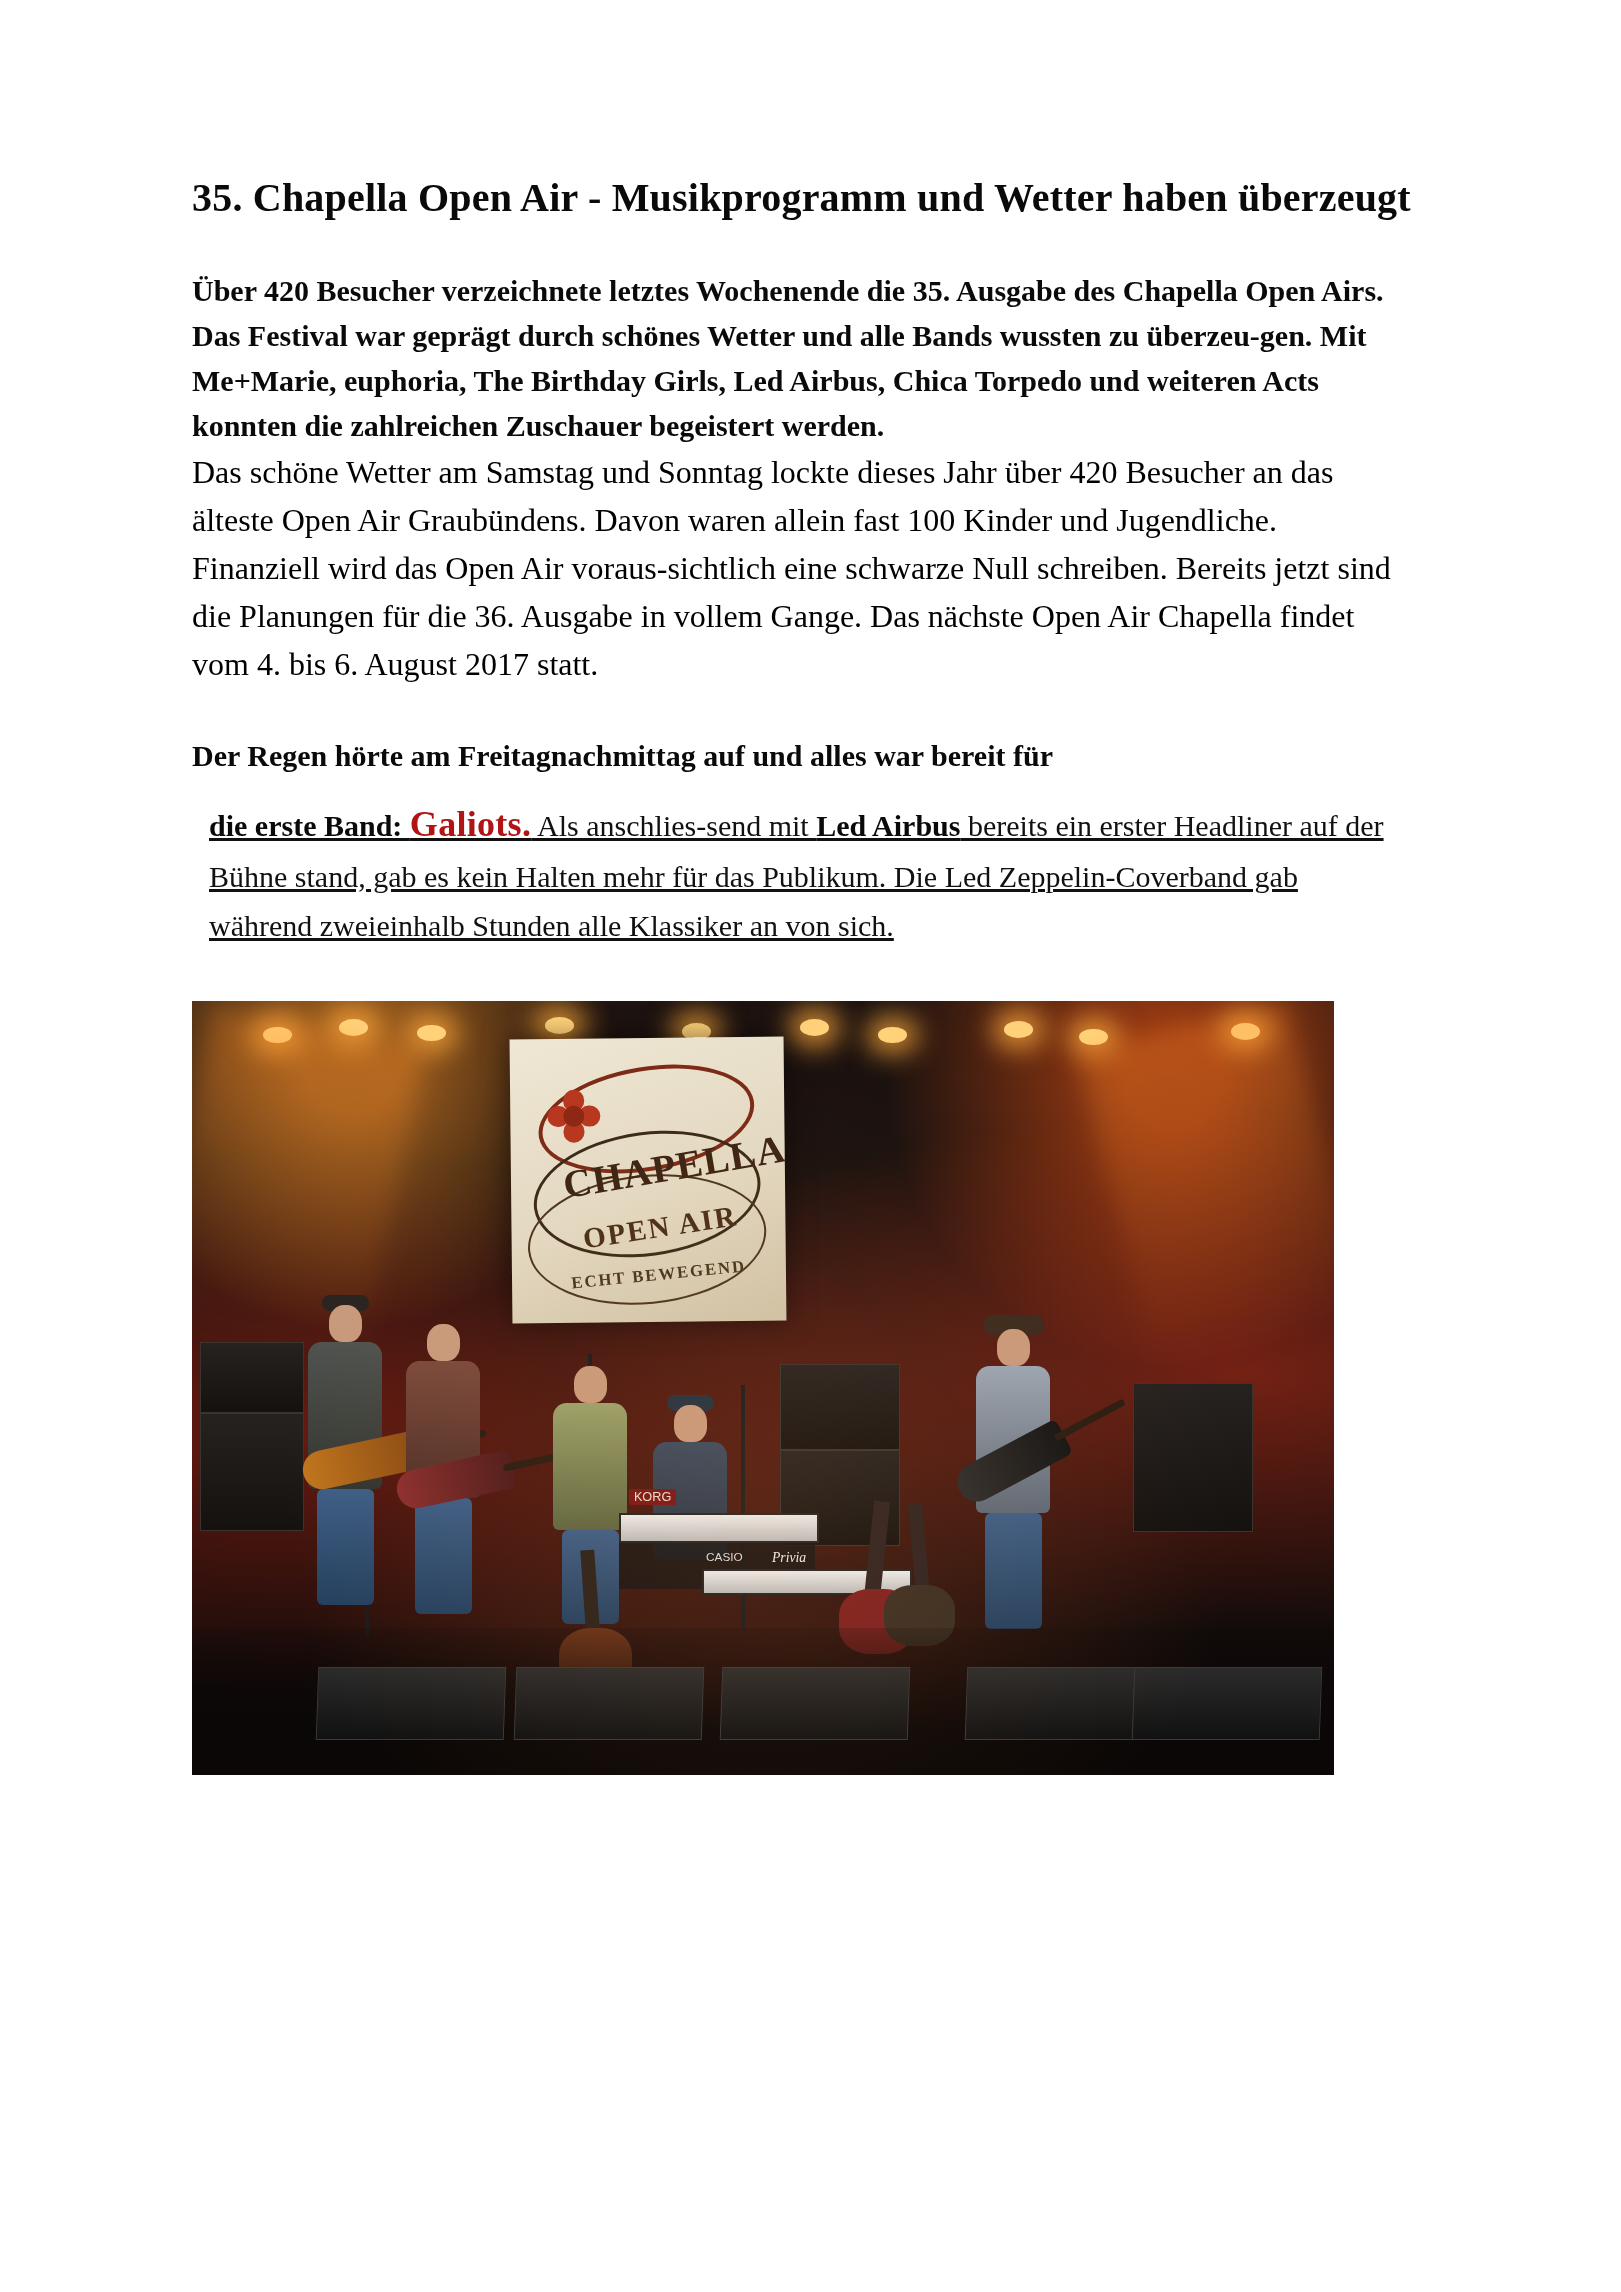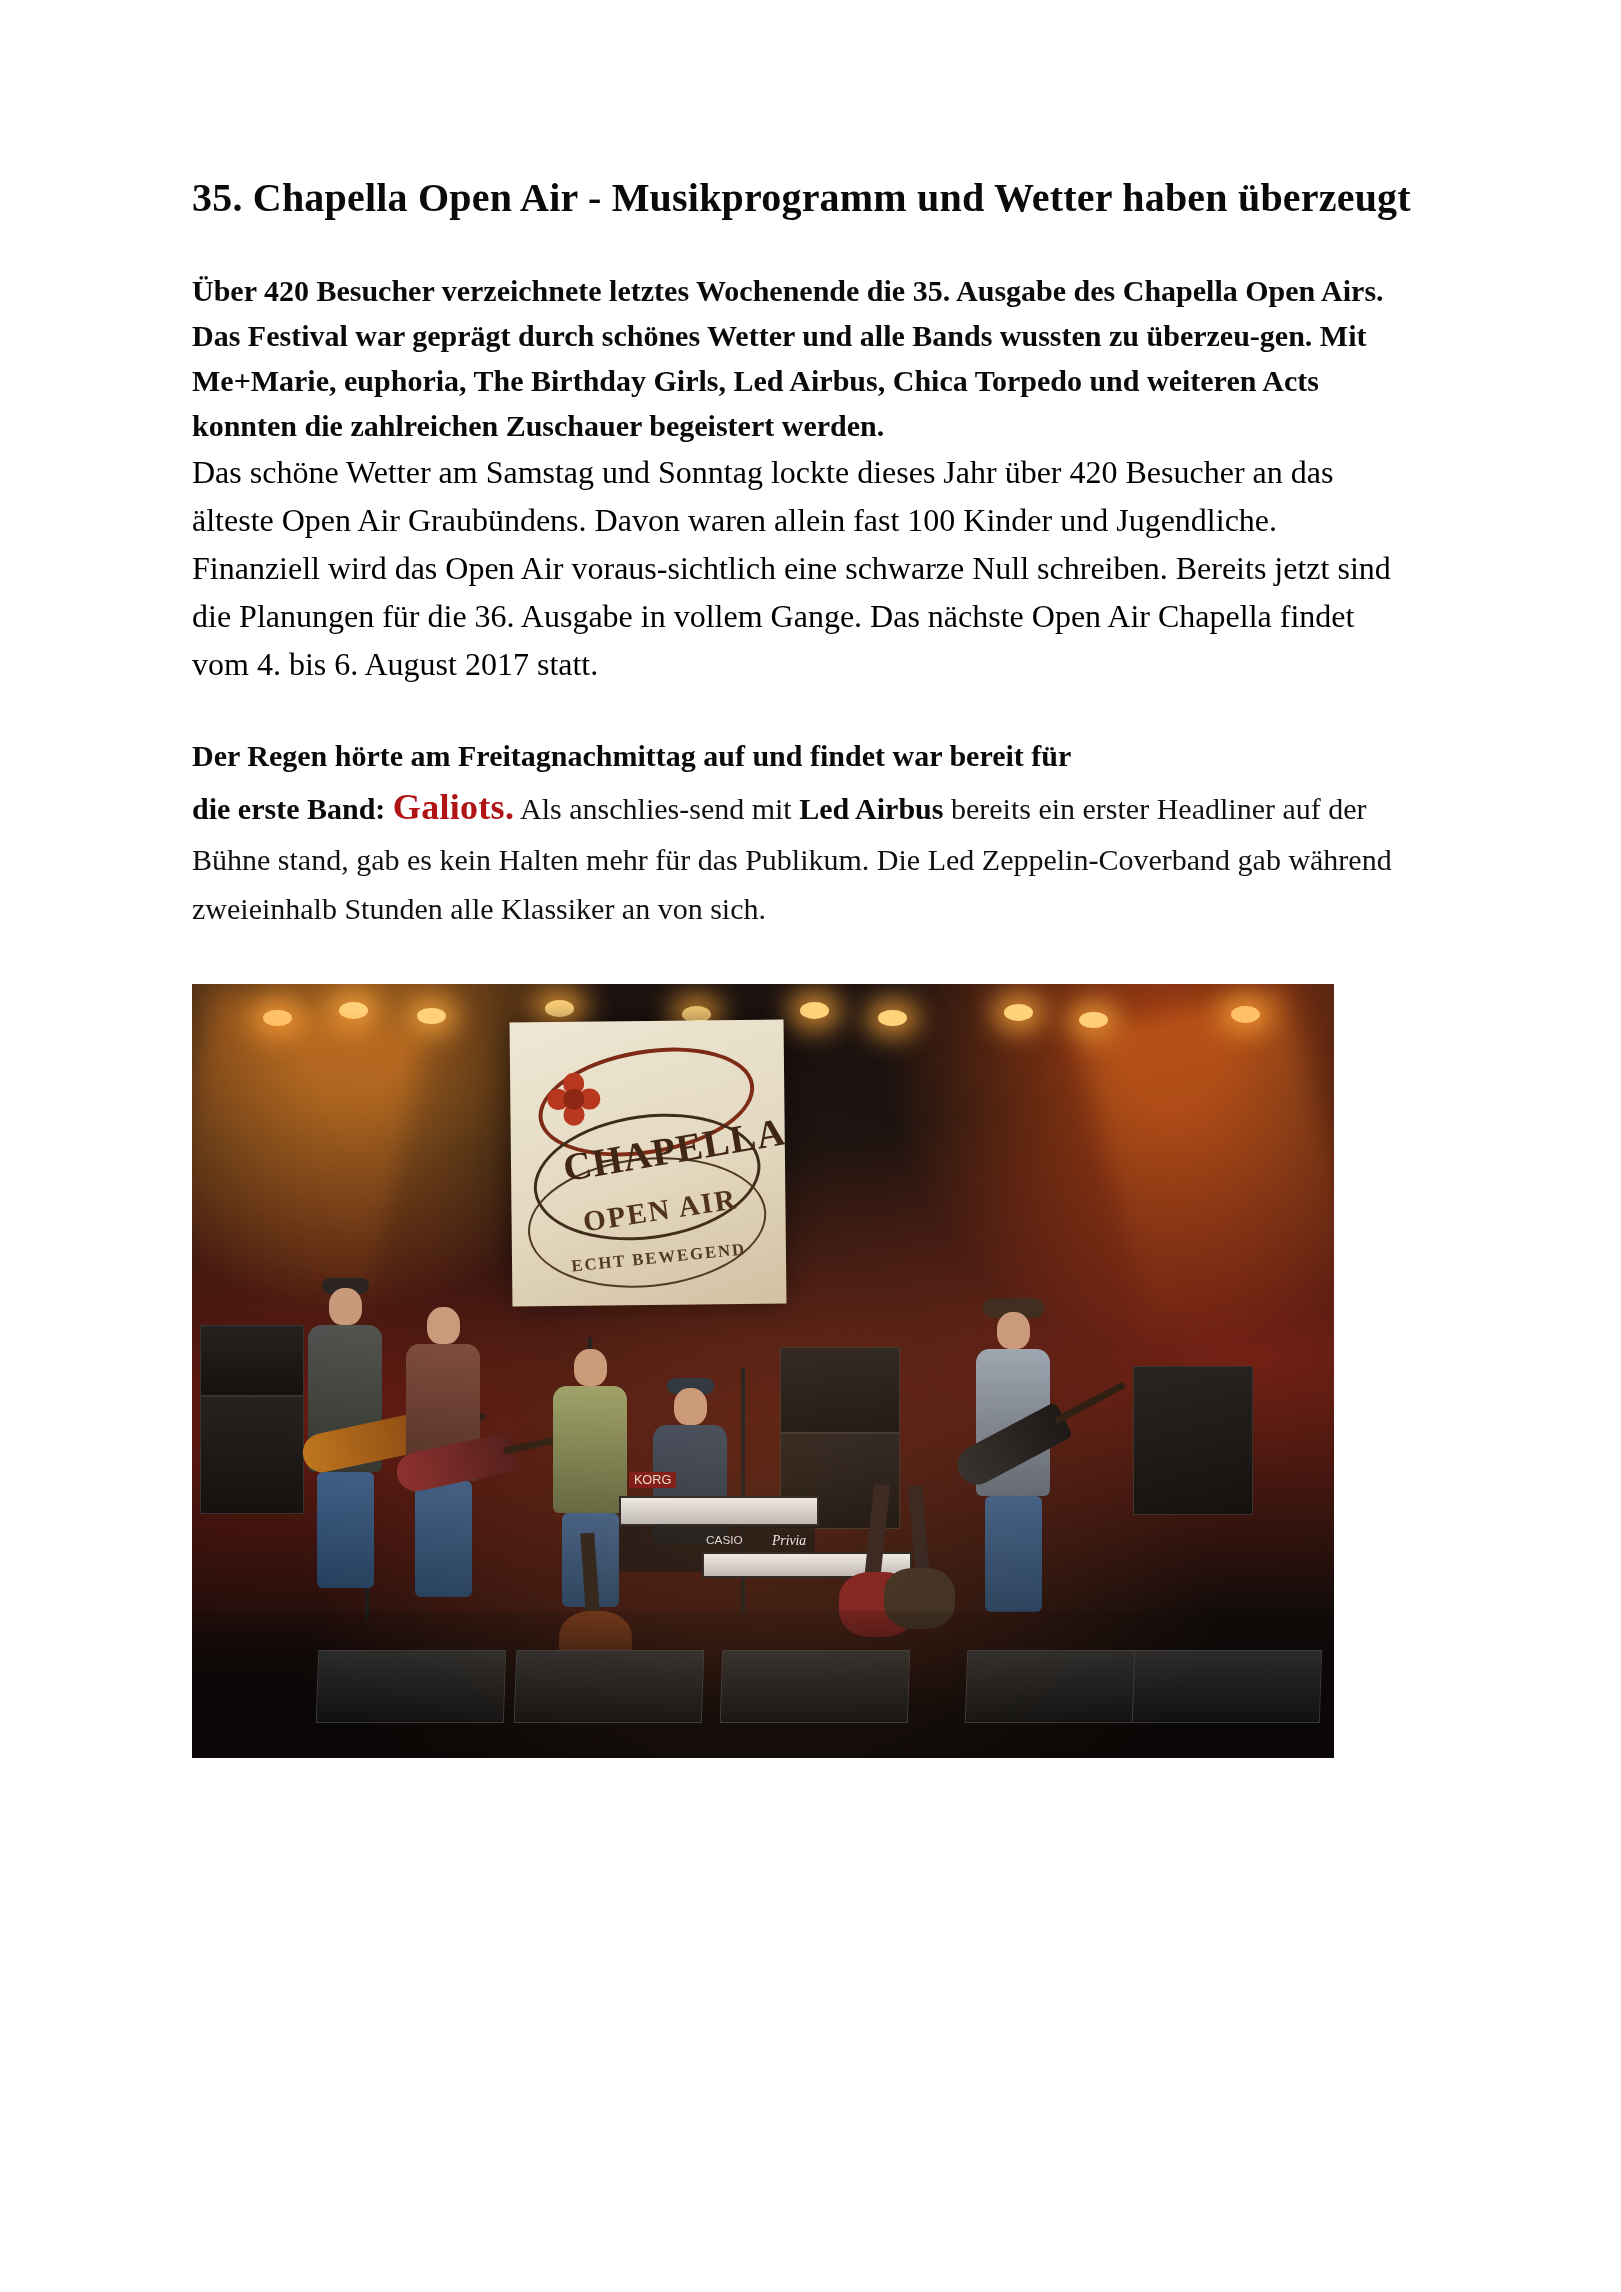"Der Regen hörte am Freitagnachmittag" p.section-head { text: findet -> alles }
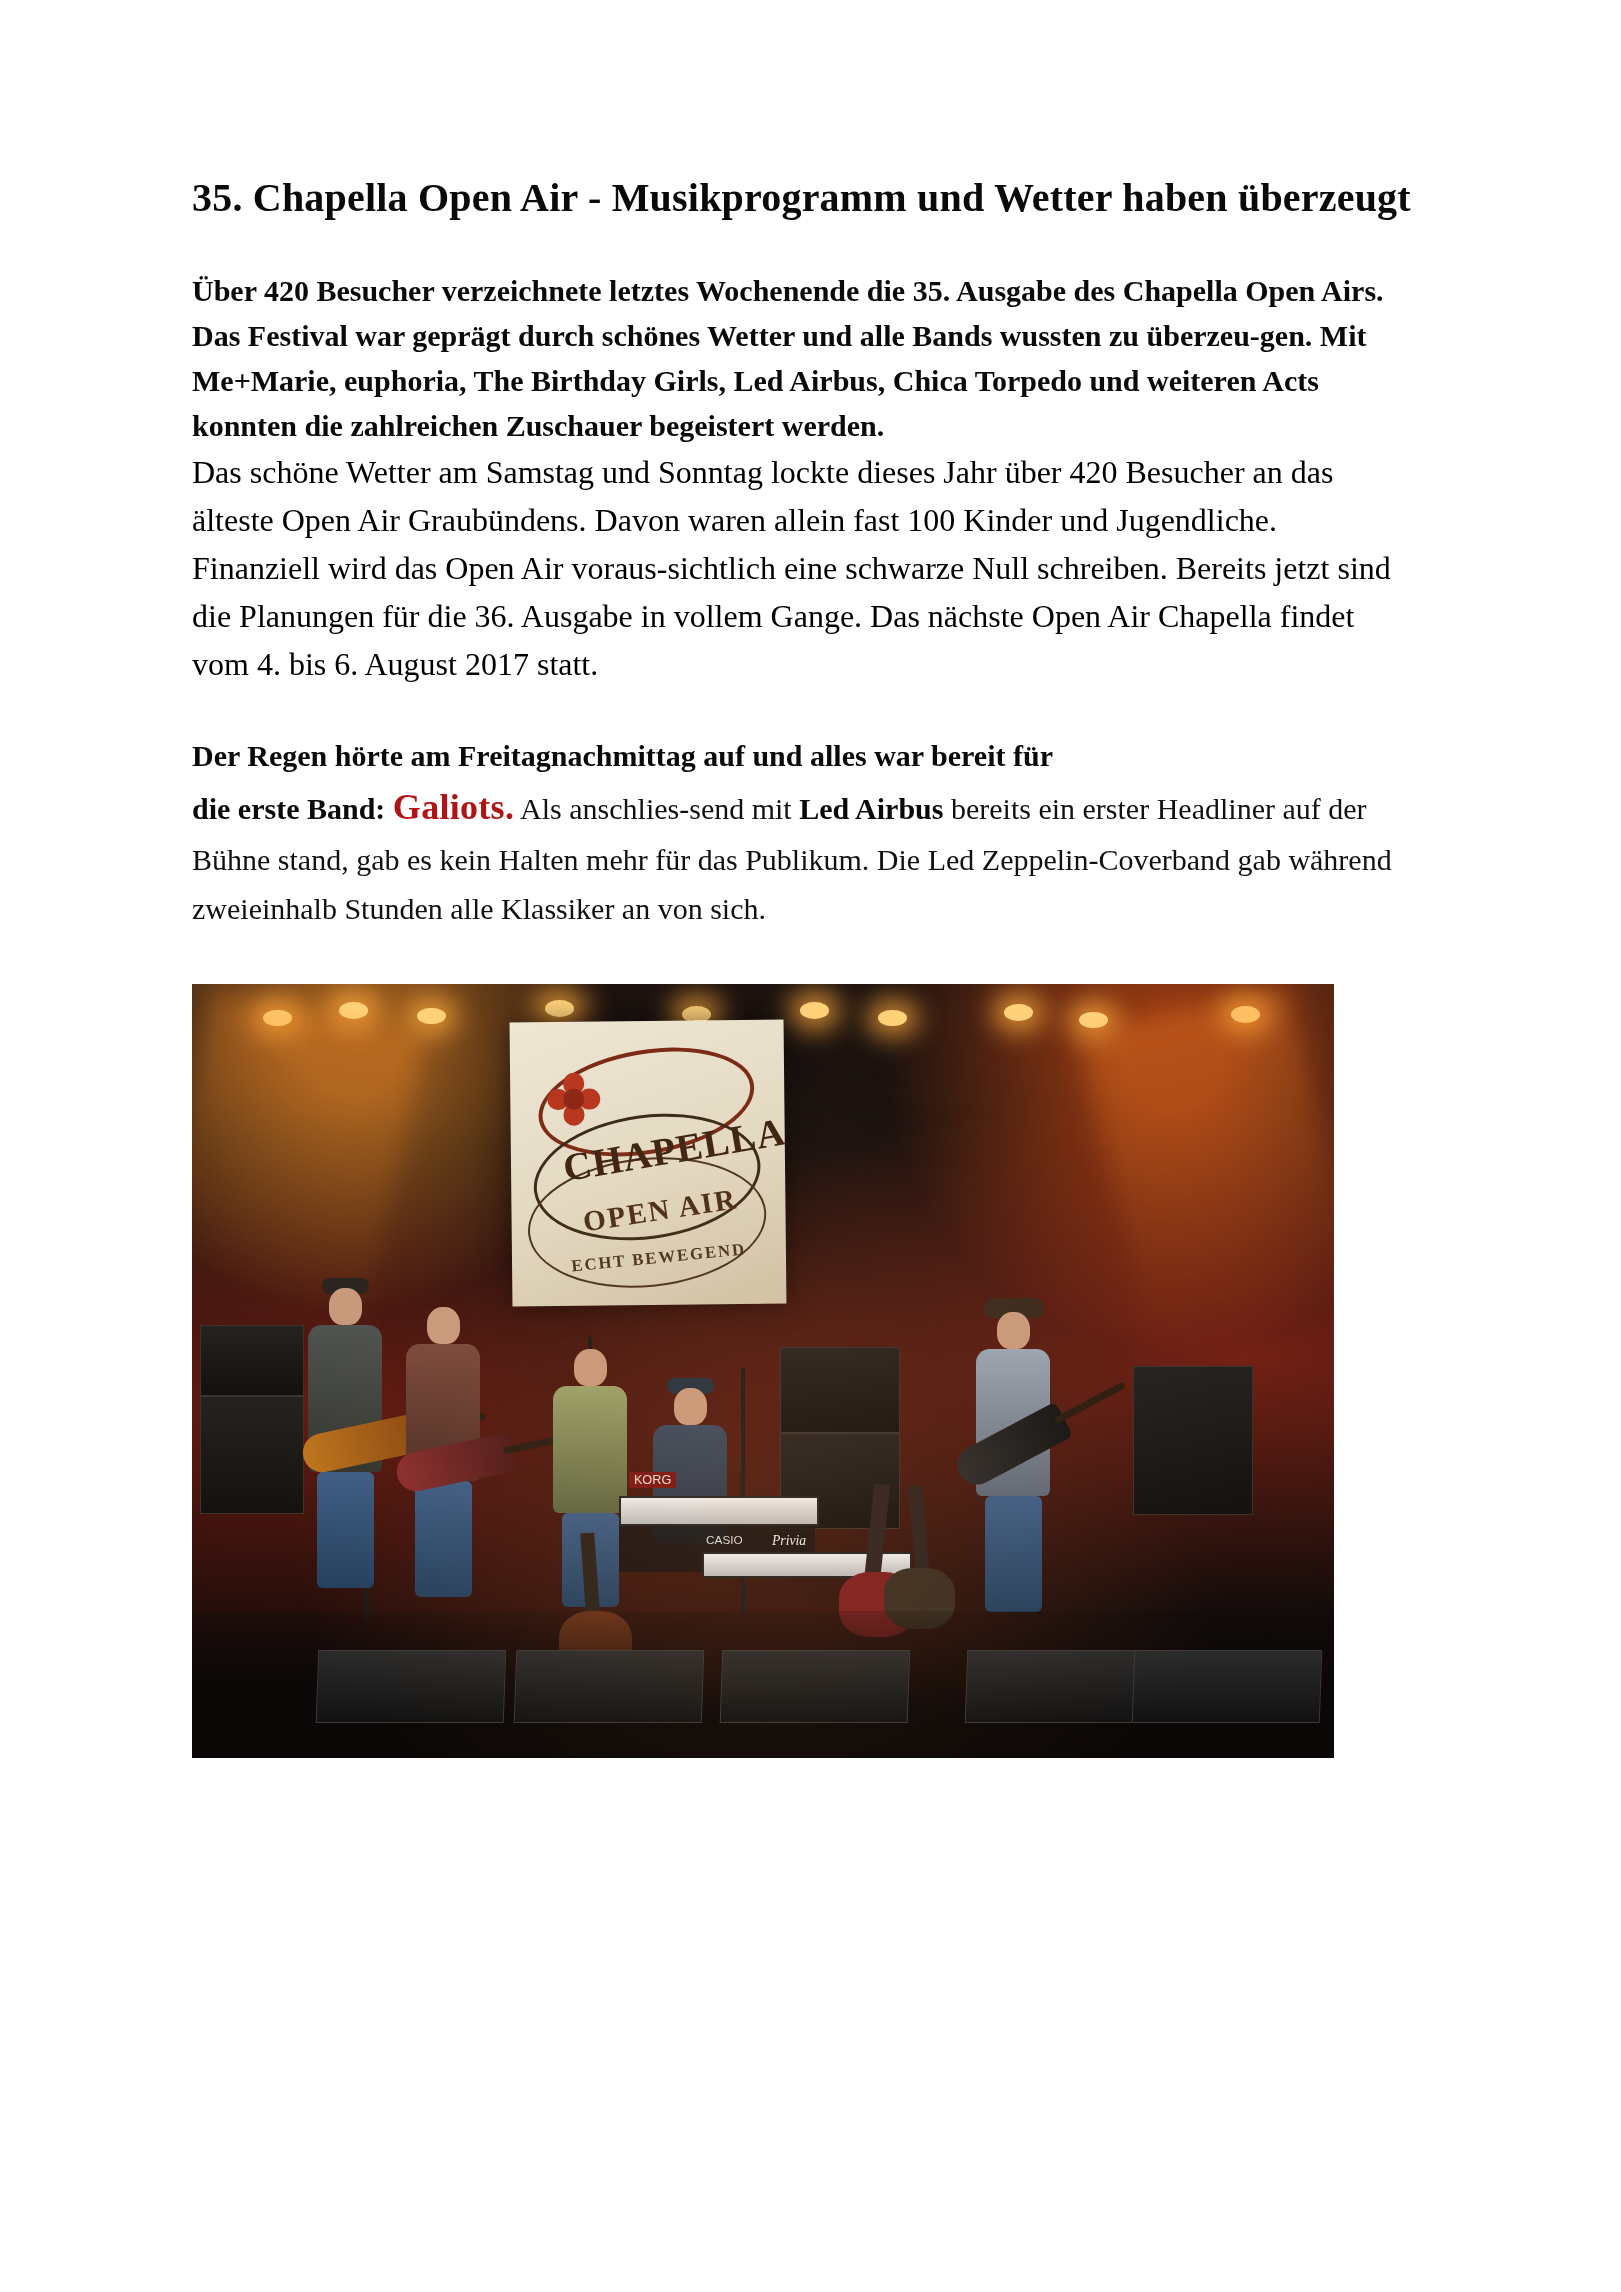"die erste Band: Galiots. Als" .galiots-par { margin: 0 -> 17px; text-decoration: none -> underline }
